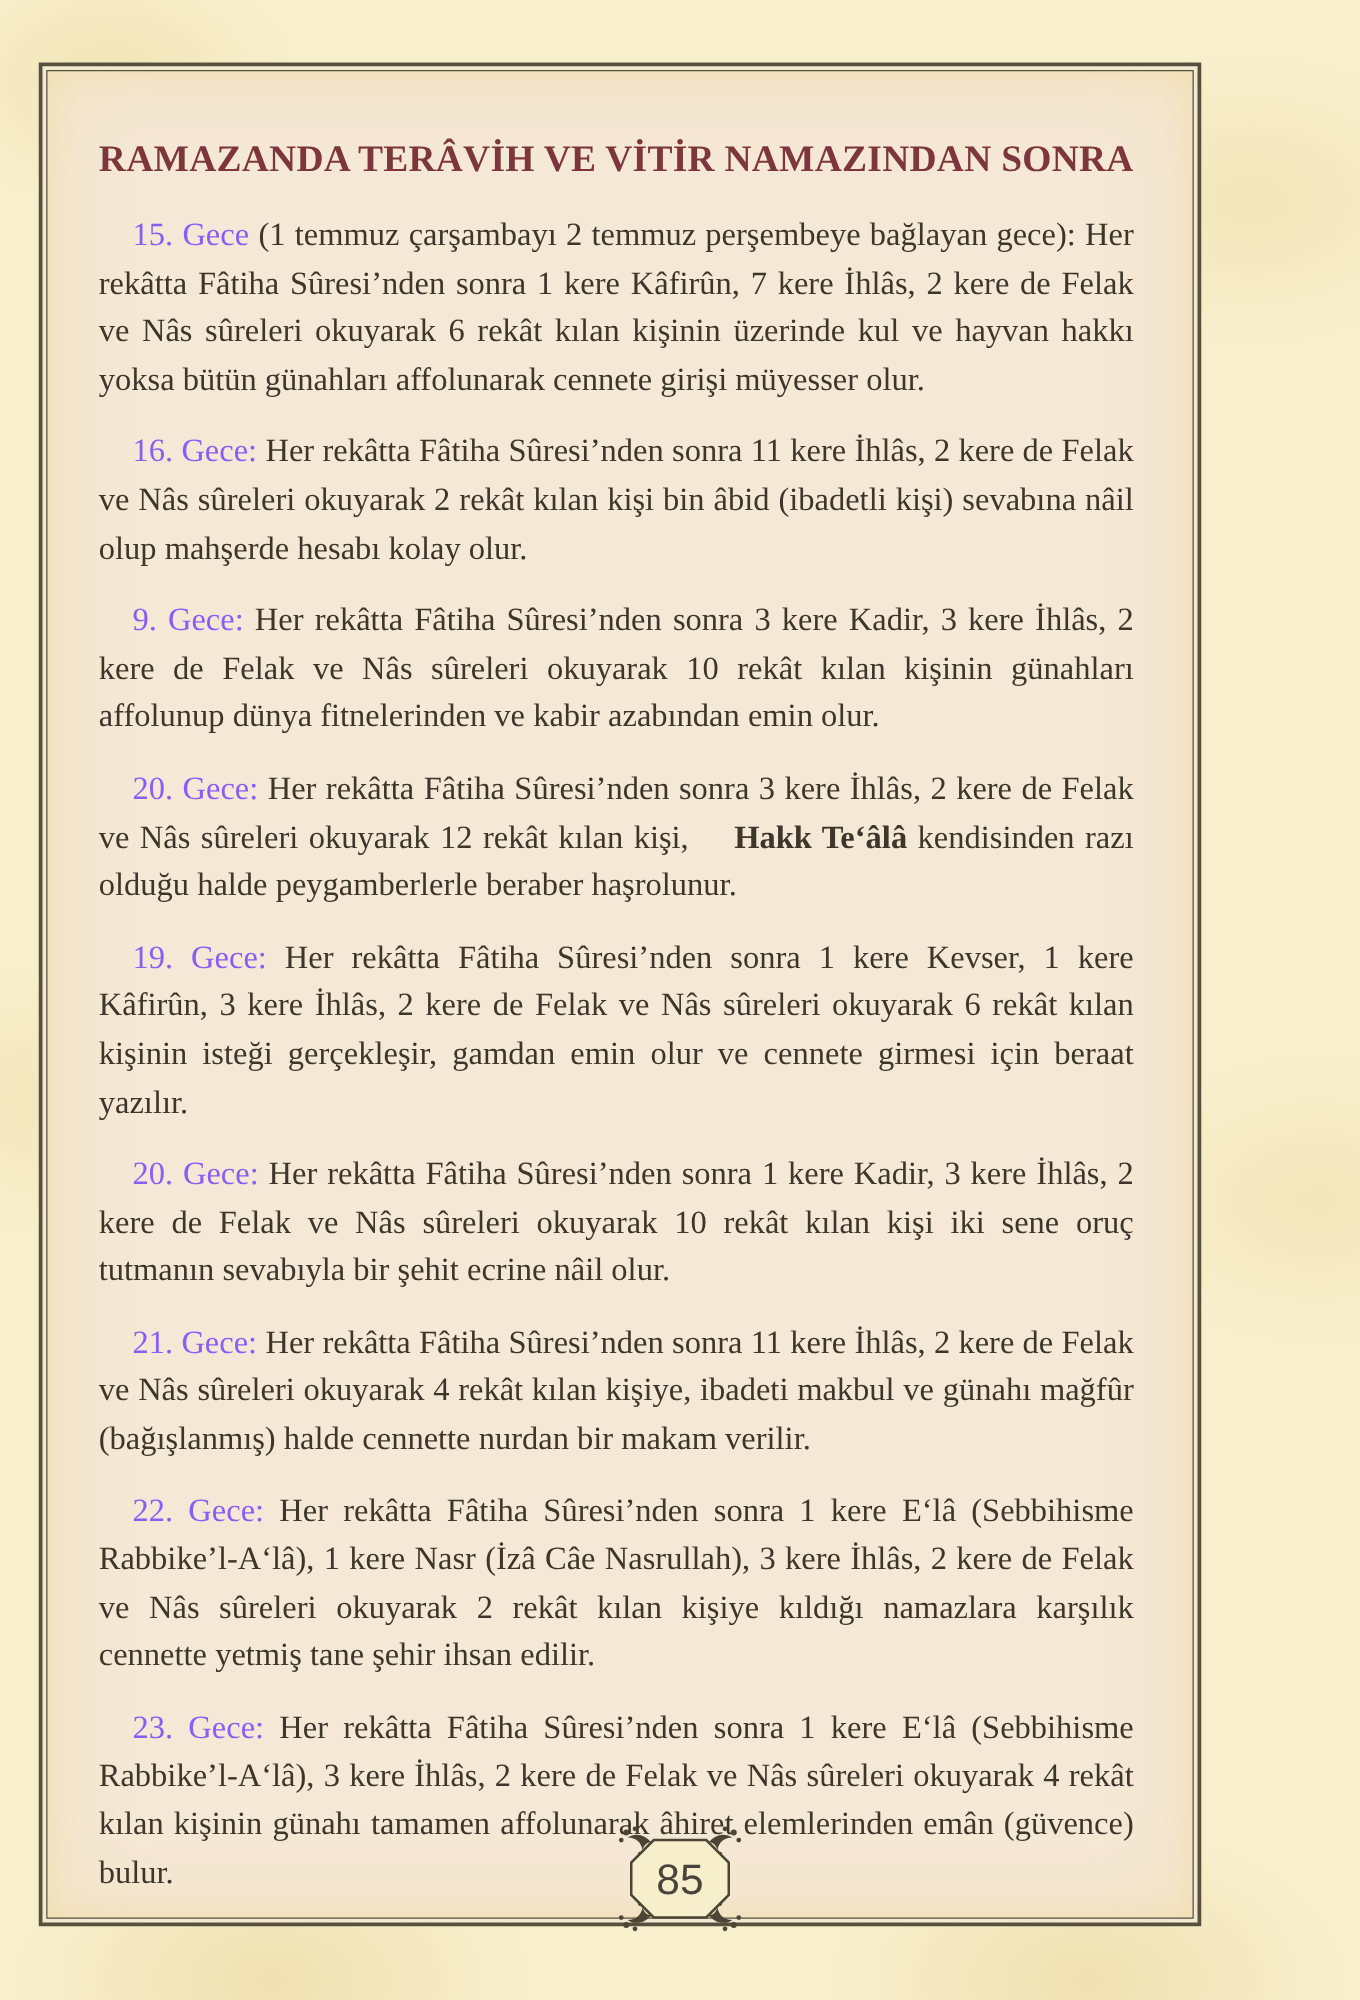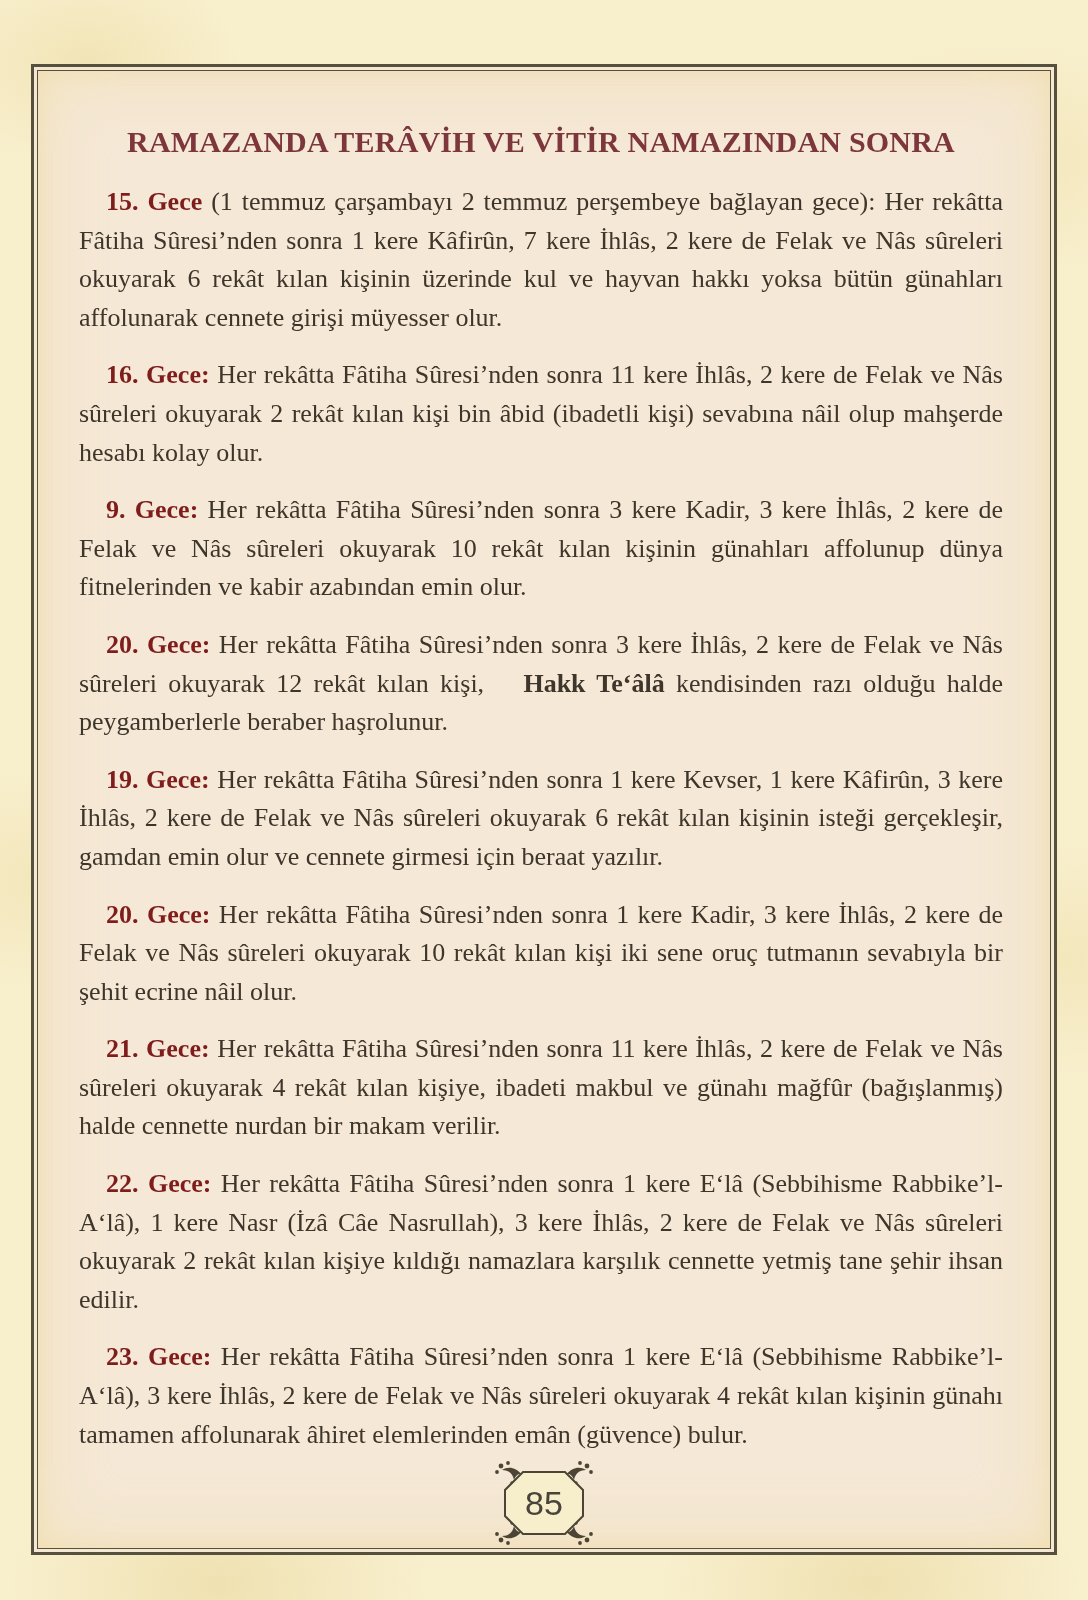"RAMAZANDA TERÂVİH VE VİTİR NAMAZINDAN" .frame-outer { top: 64px -> 50px; width: 1026px -> 930px }
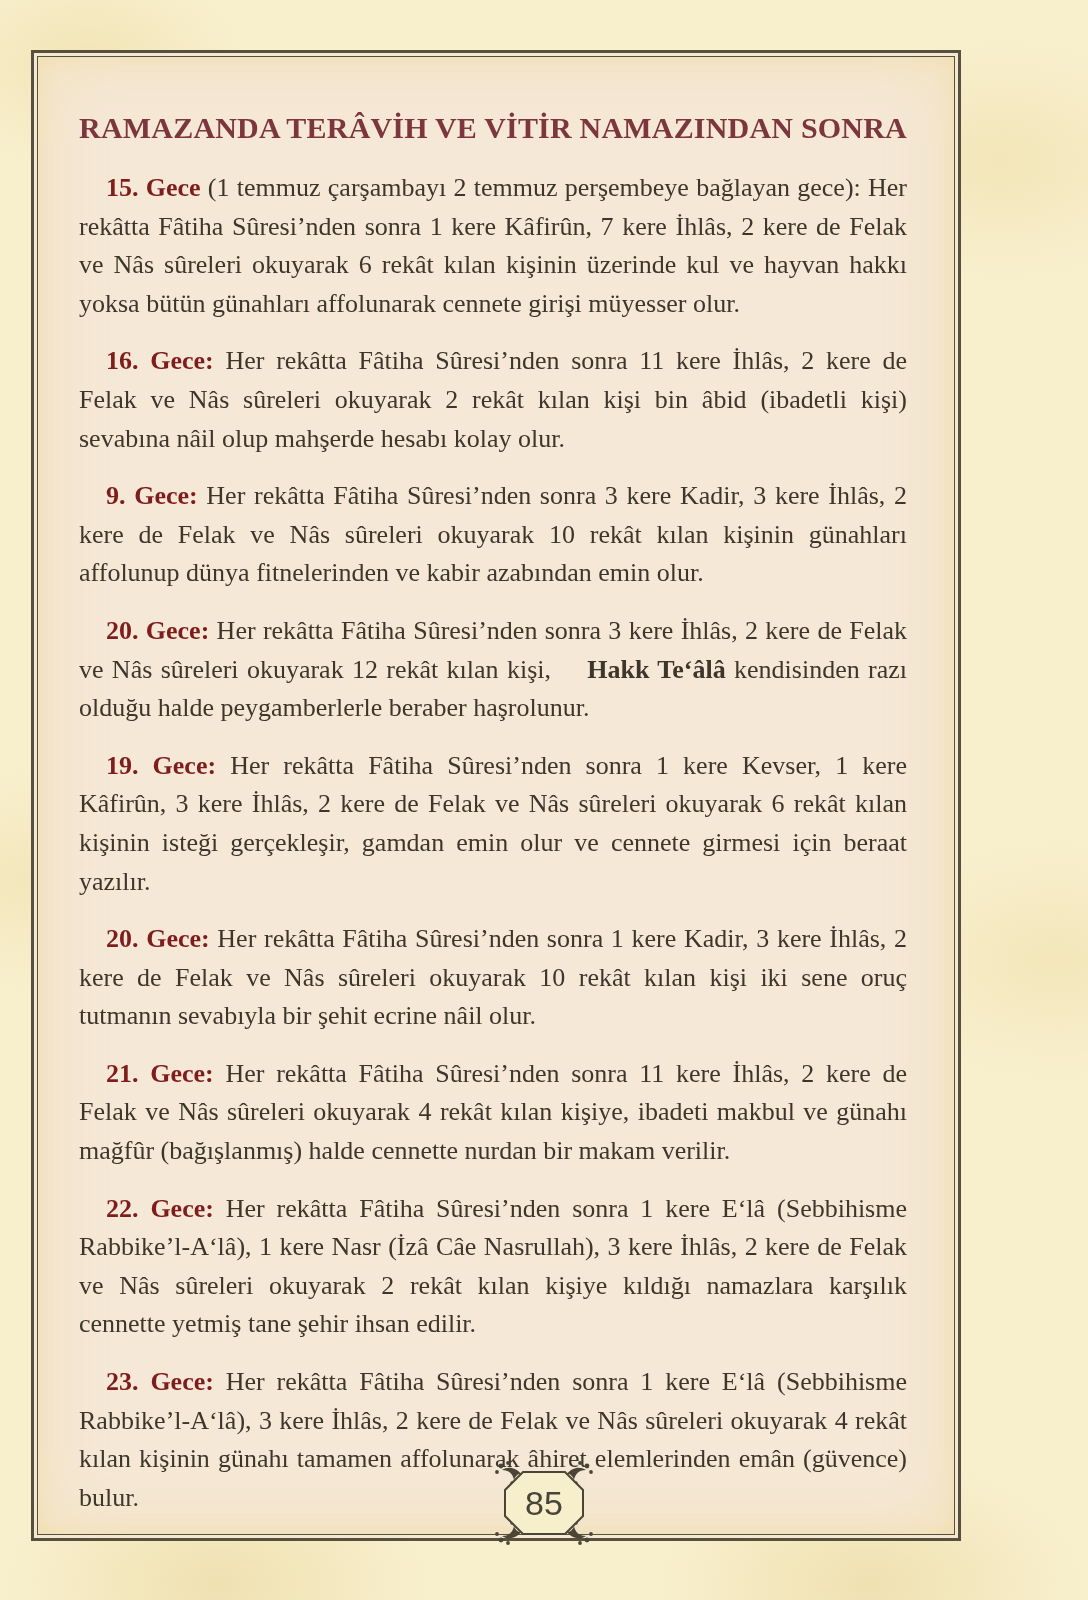"15. Gece" .night-label { color: #7f1d1d -> #8b5cf6; font-weight: bold -> normal }
